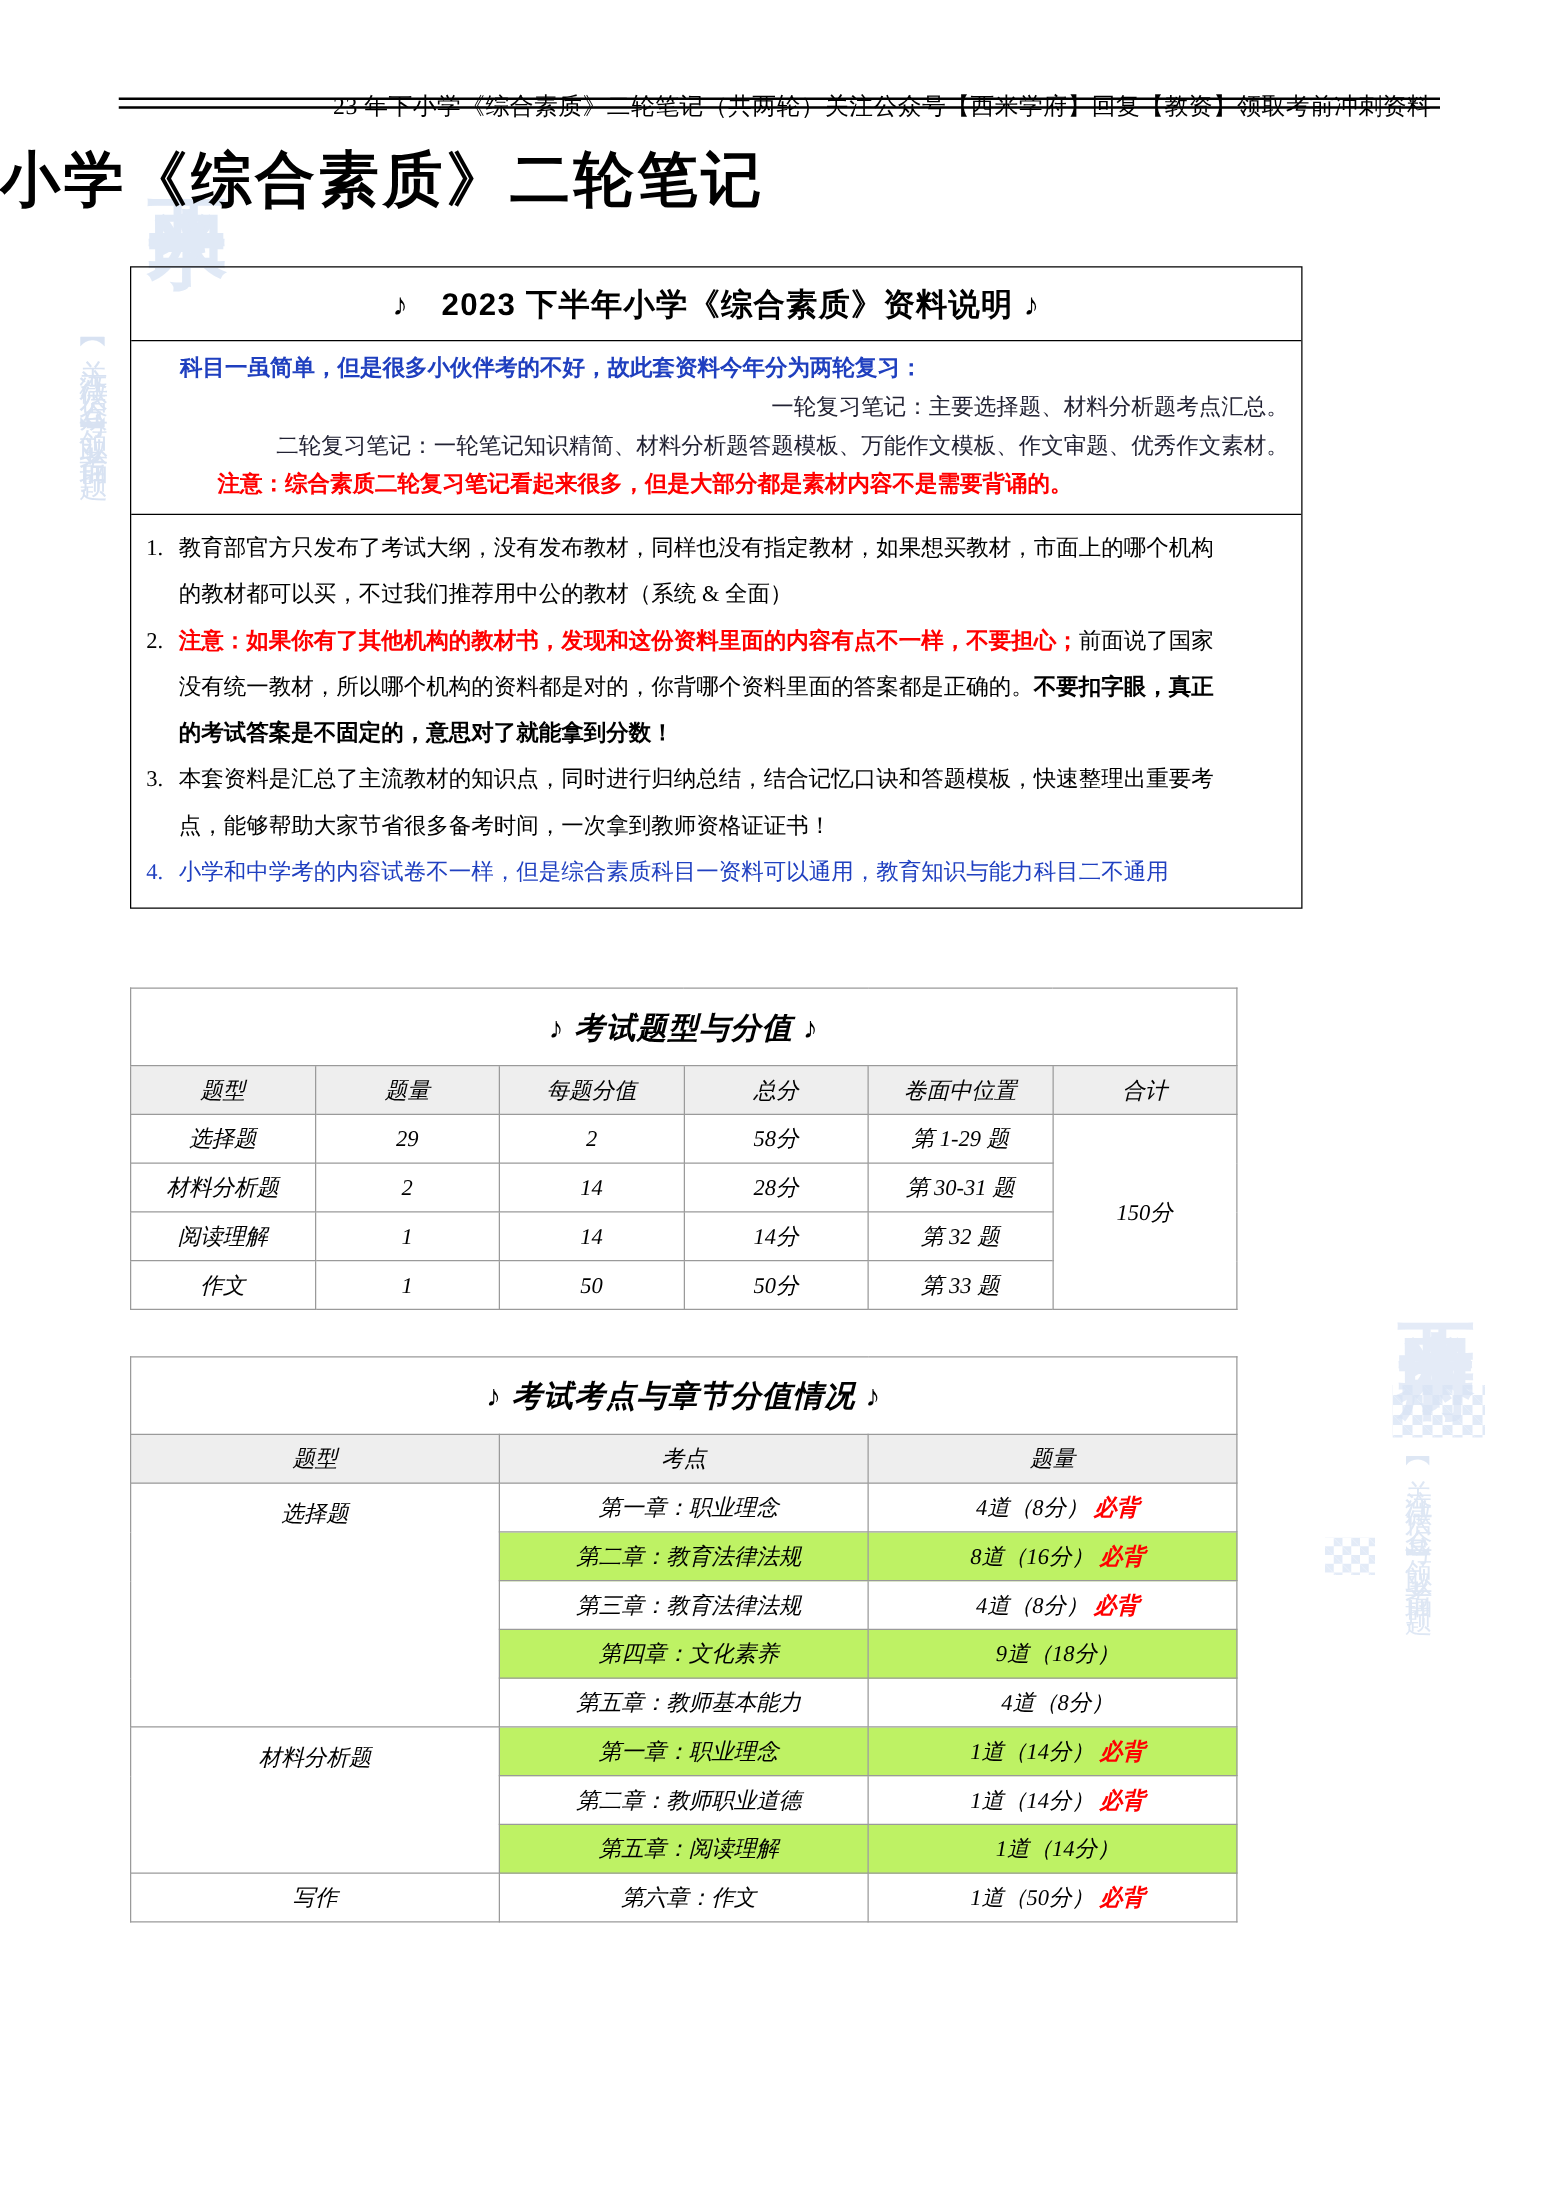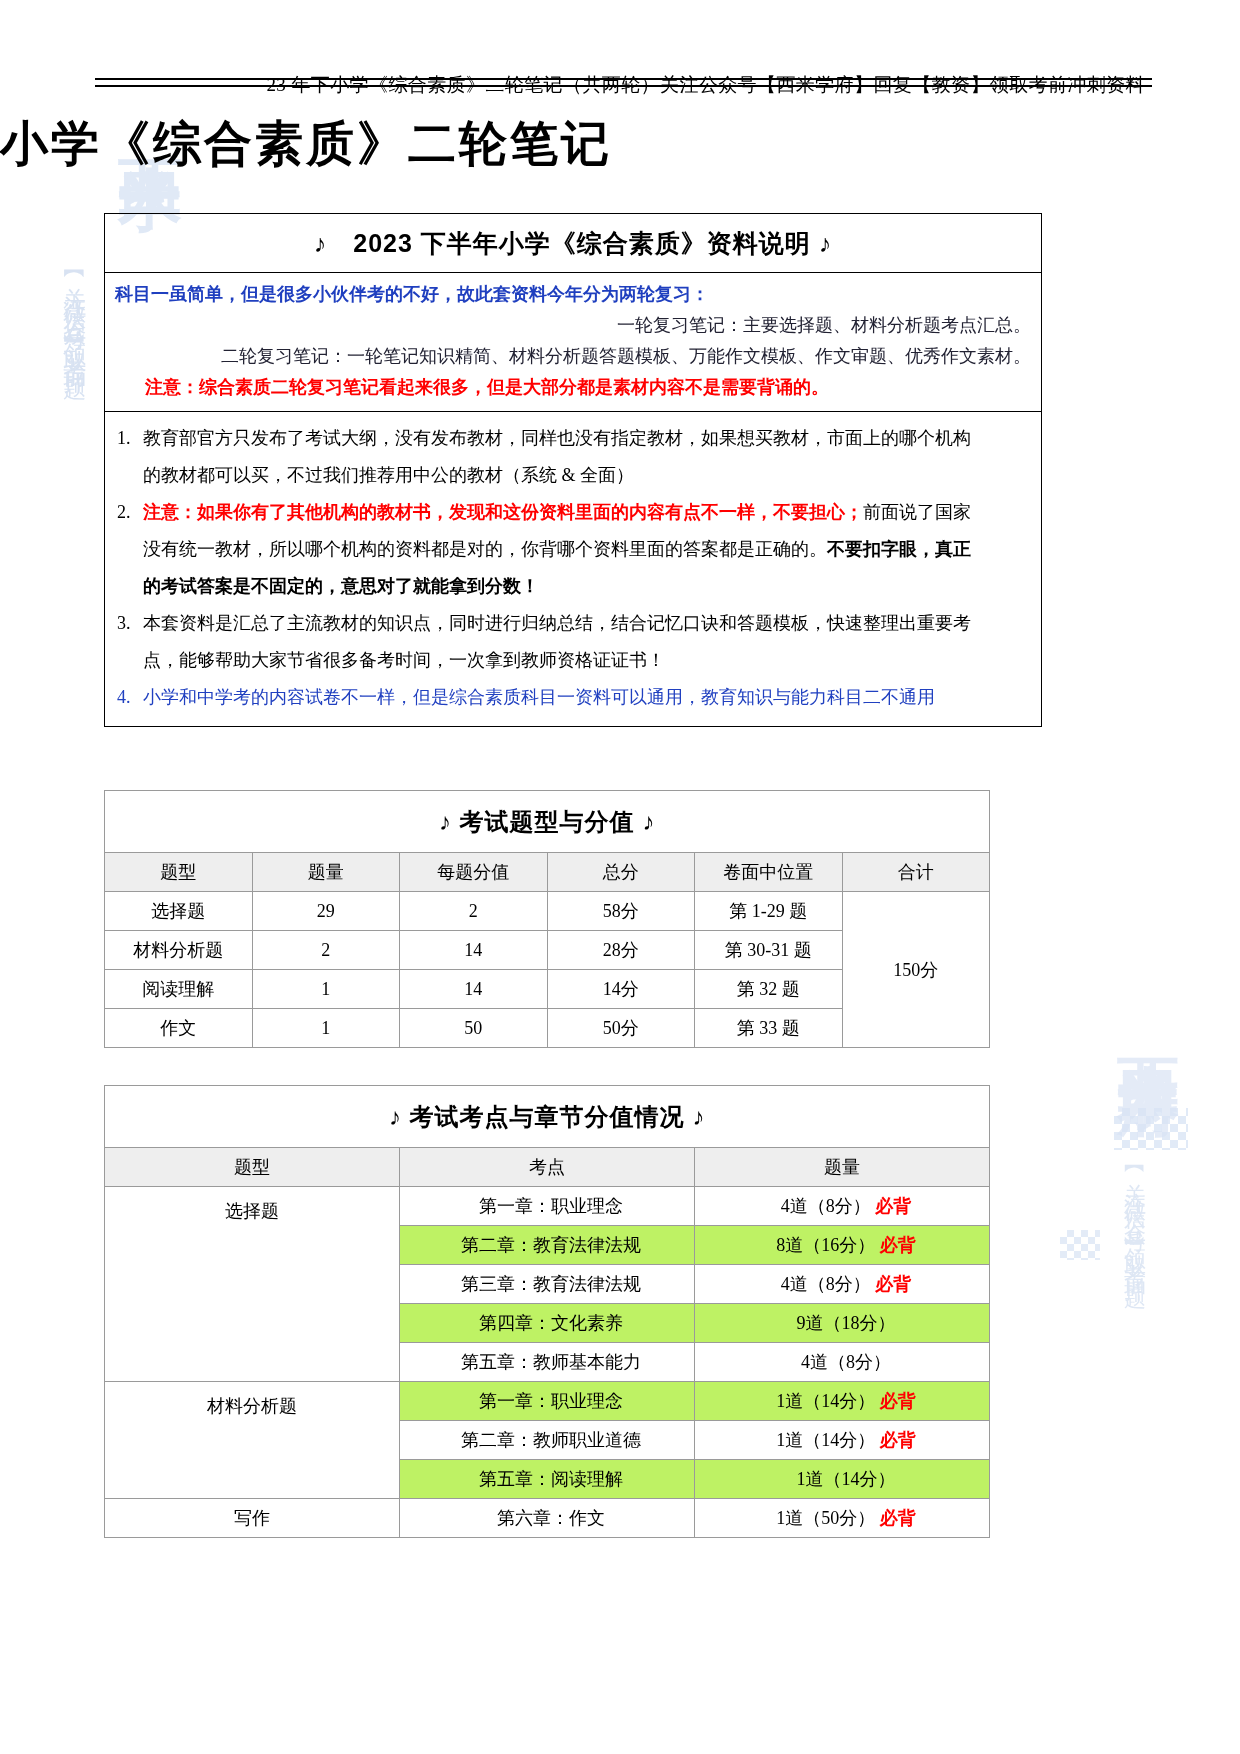"科目一虽简单，但是很多小伙伴考的不好，故此套资料今年分为两轮复习：" .line { margin-left: none -> 29px }
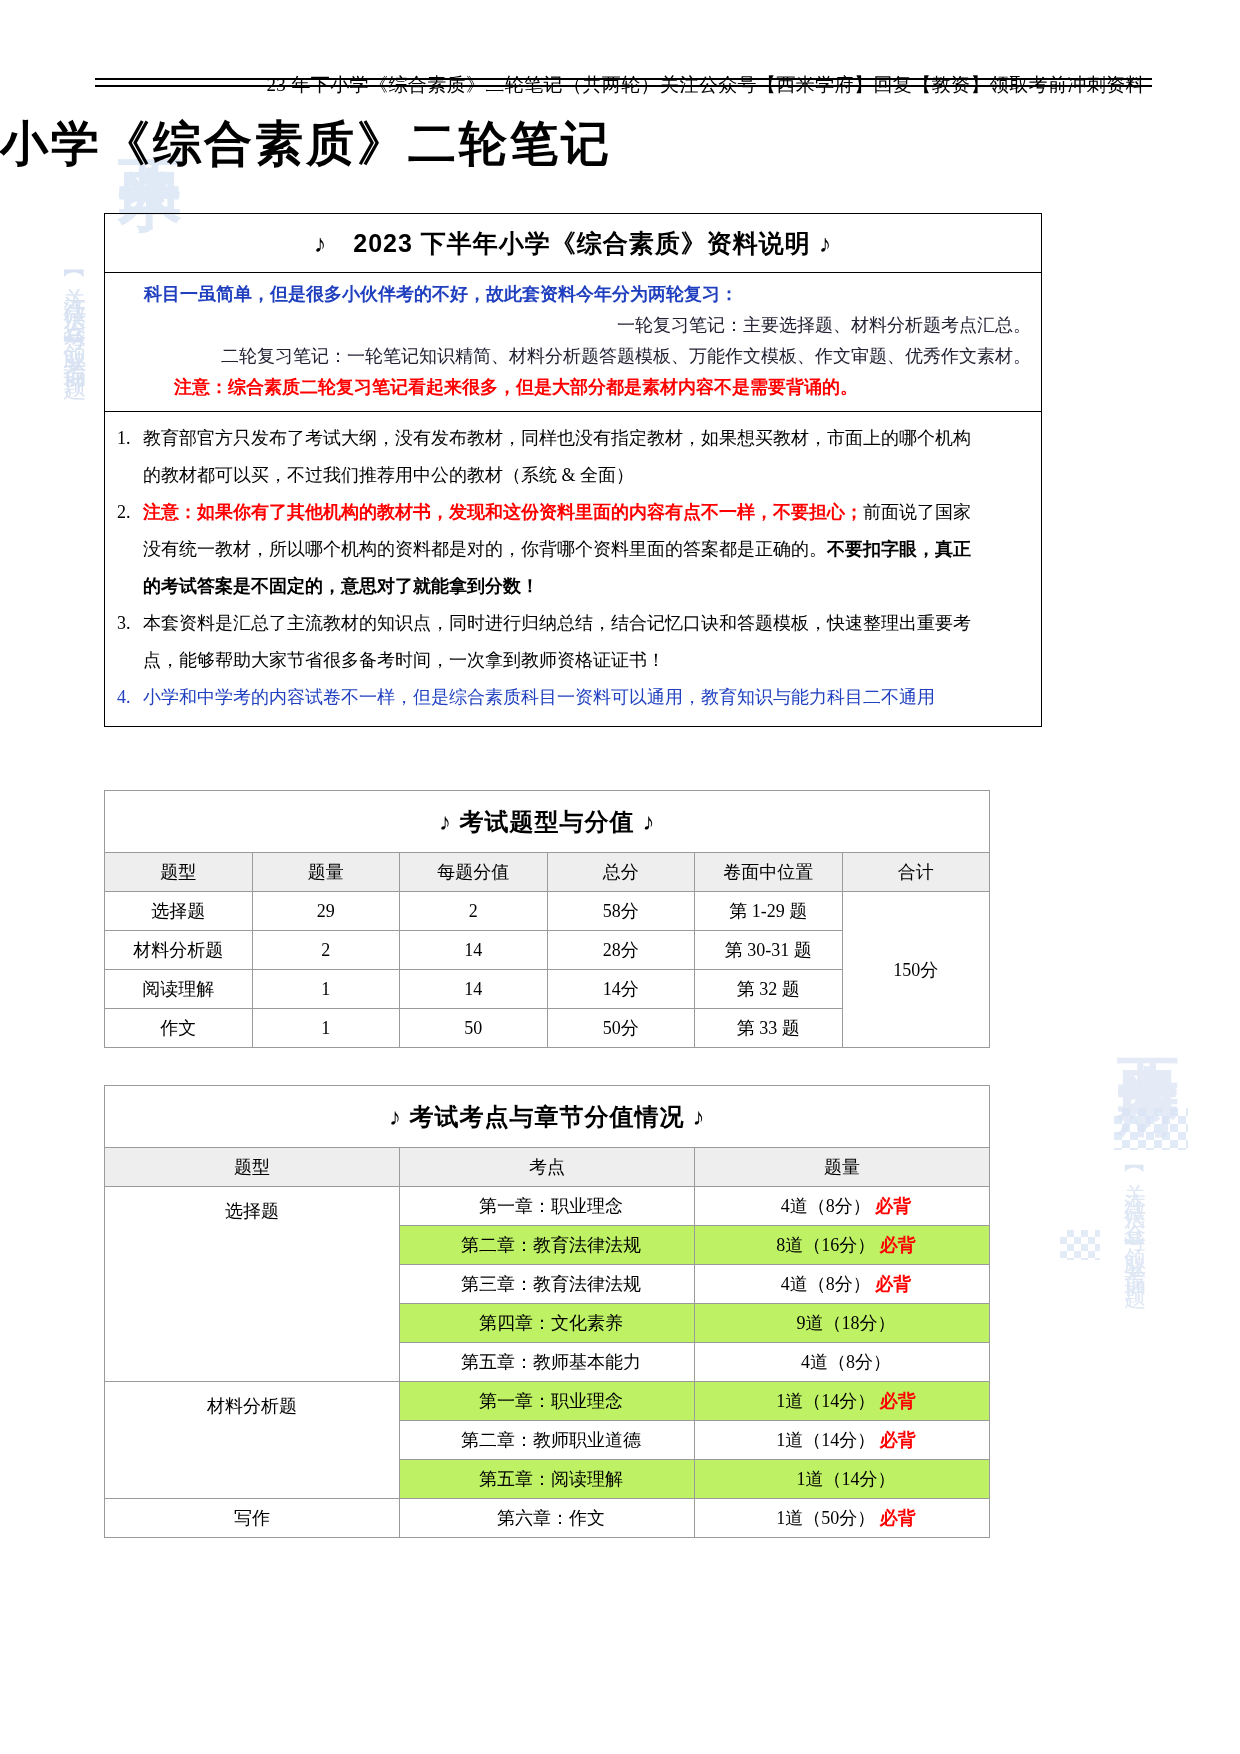"♪ 考试题型与分值 ♪" table.grid { font-style: none -> italic }
